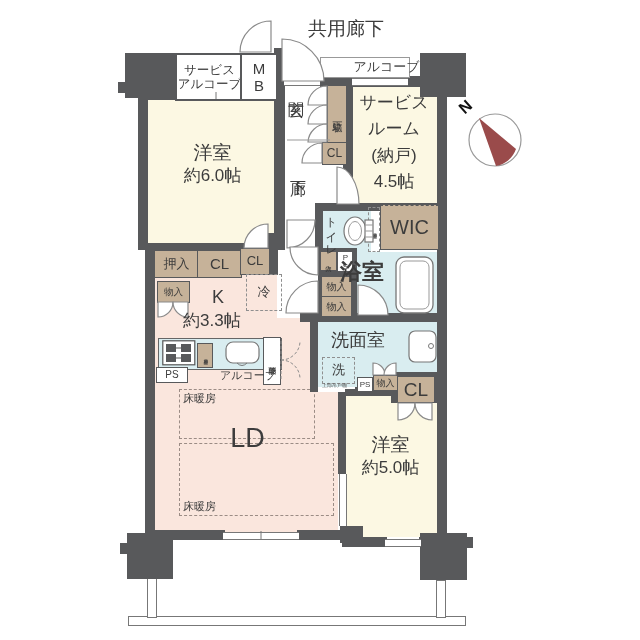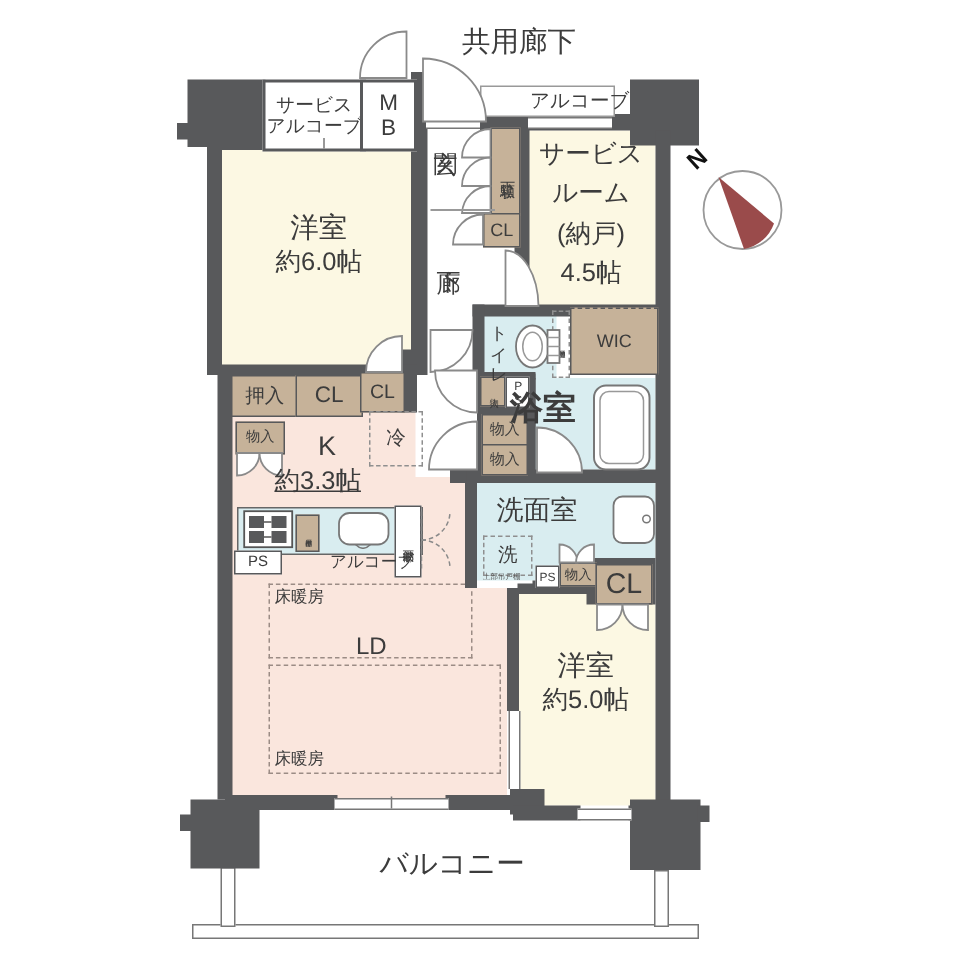"WIC" span.txt { font-size: 12px -> 20px }
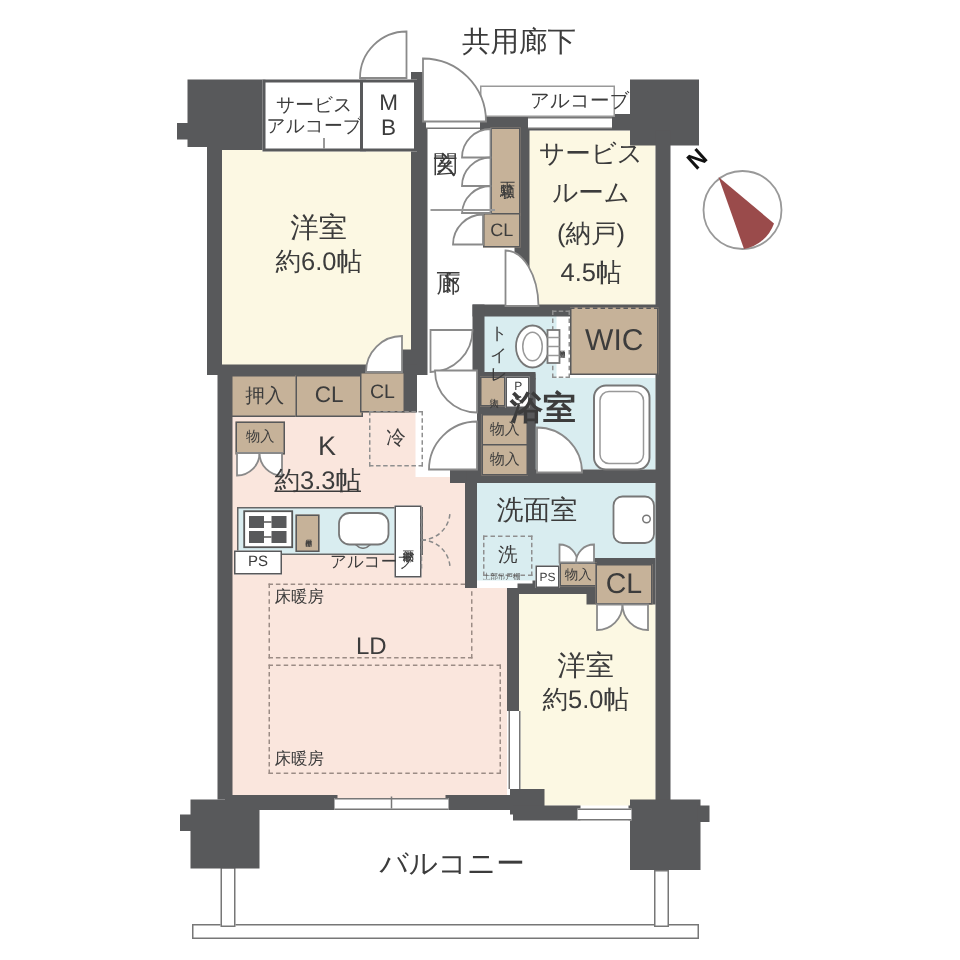"約3.3帖" div.abs { text-decoration: underline -> none }
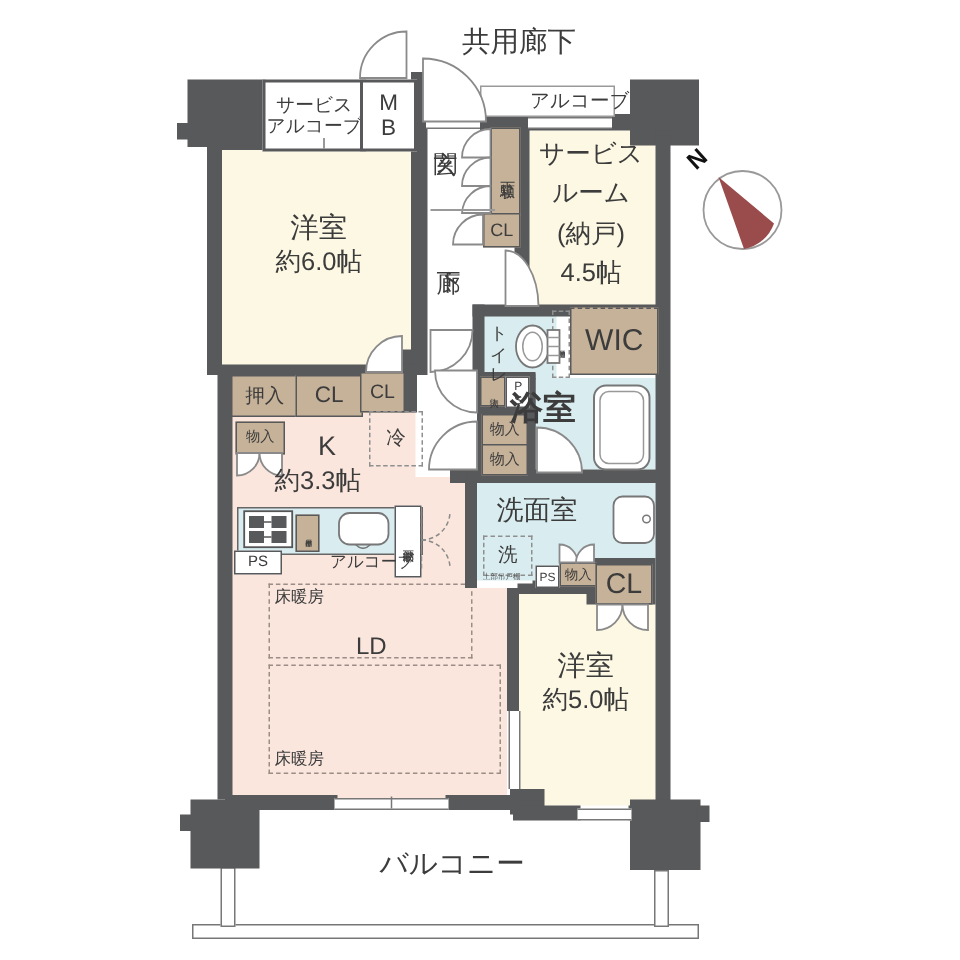"LD" span { font-size: 16px -> 27px }
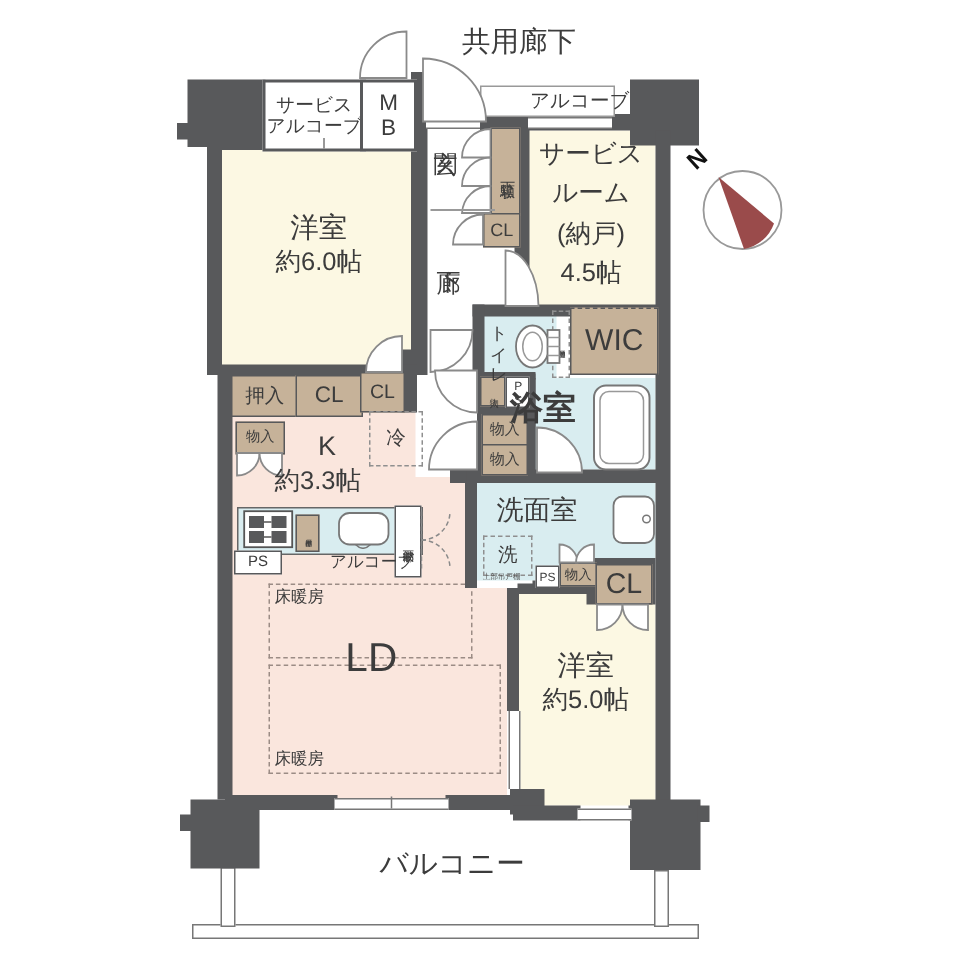"バルコニー" div.abs { html: <div>バルコニー</div> -> none }
